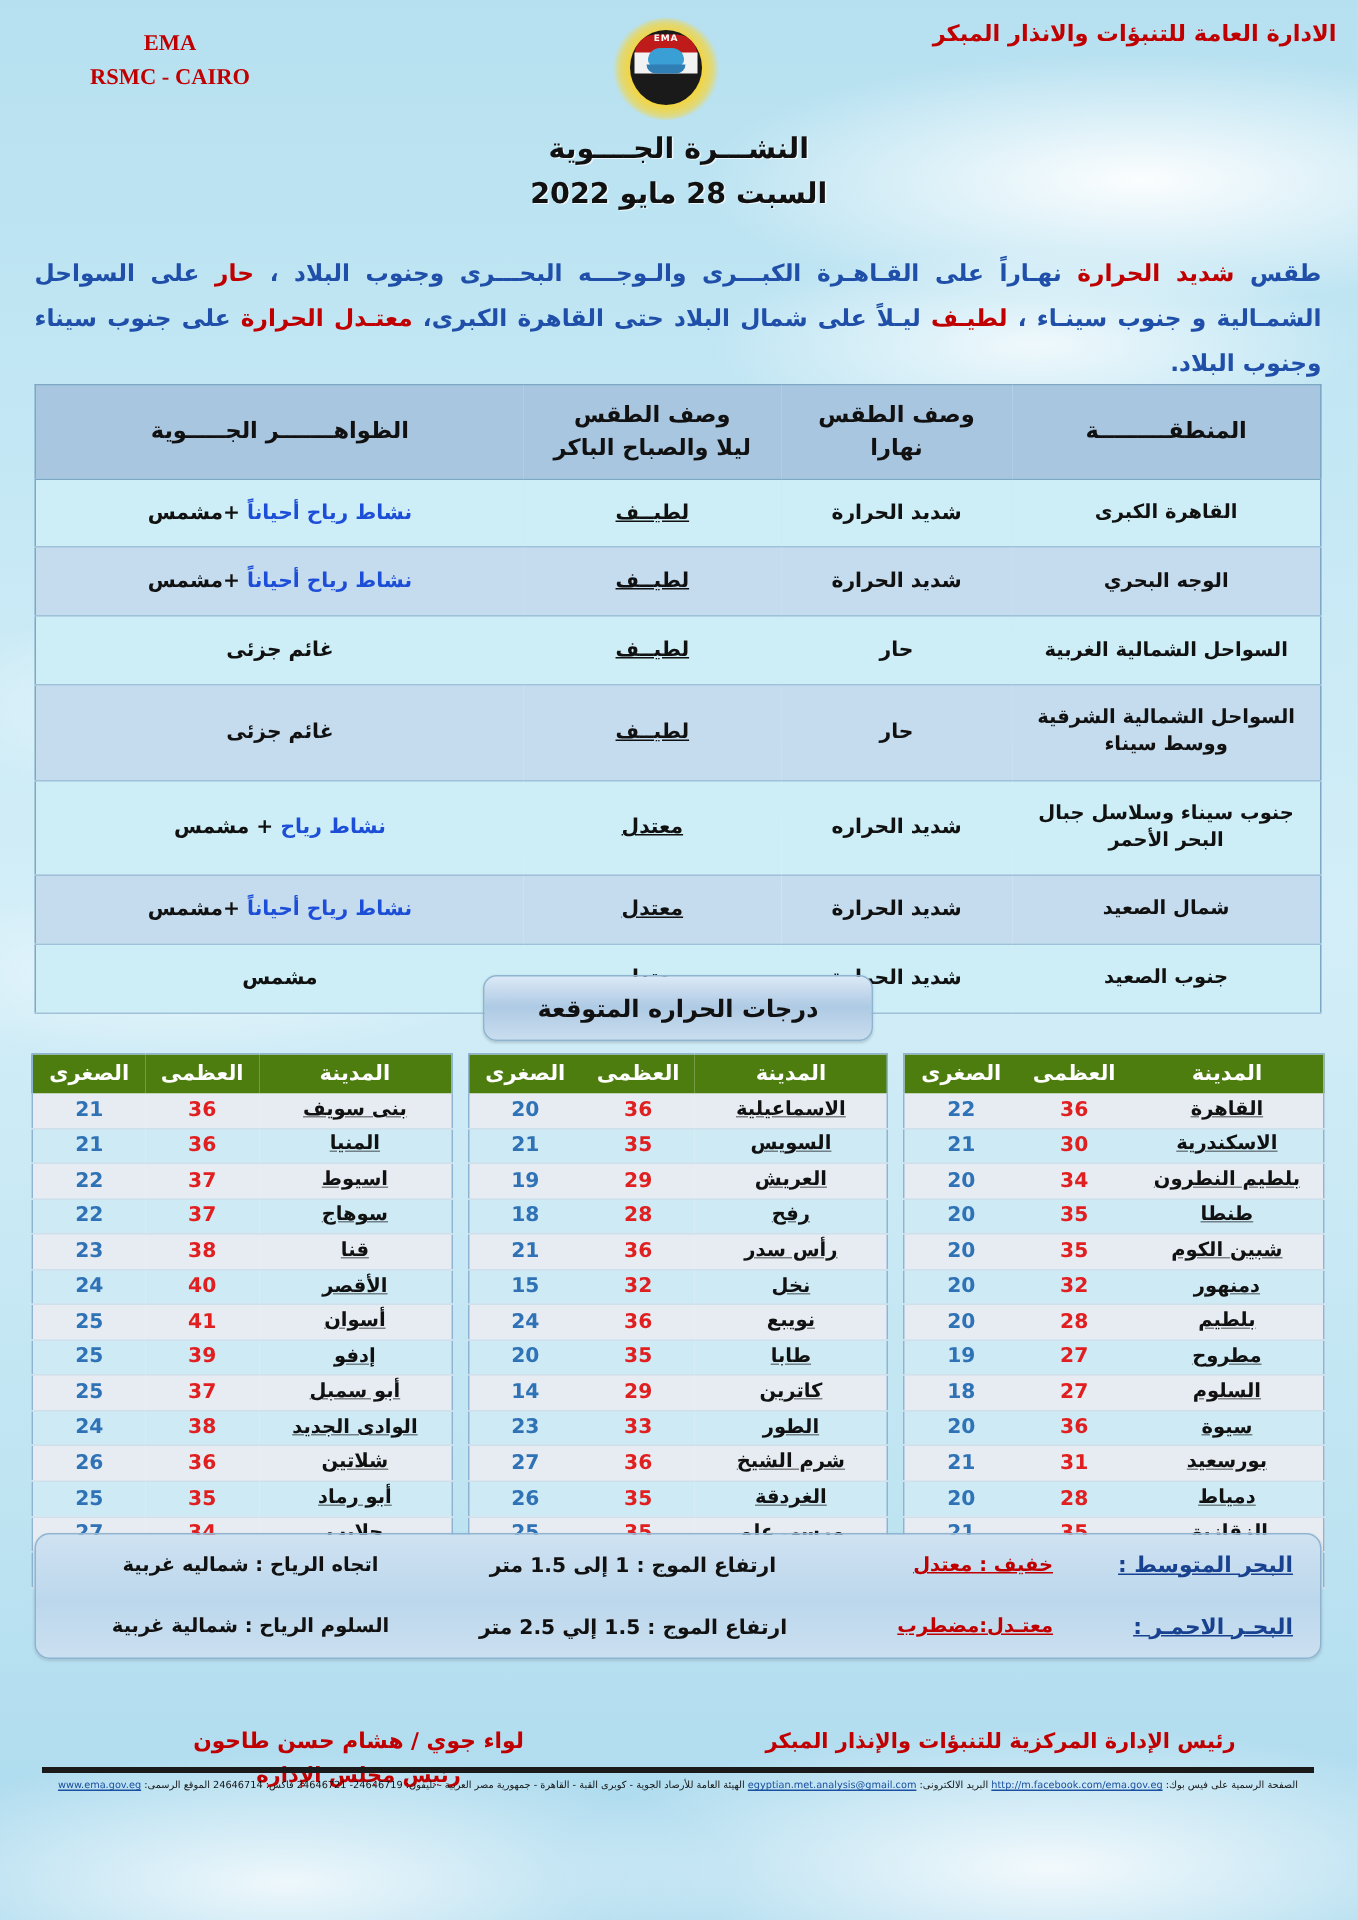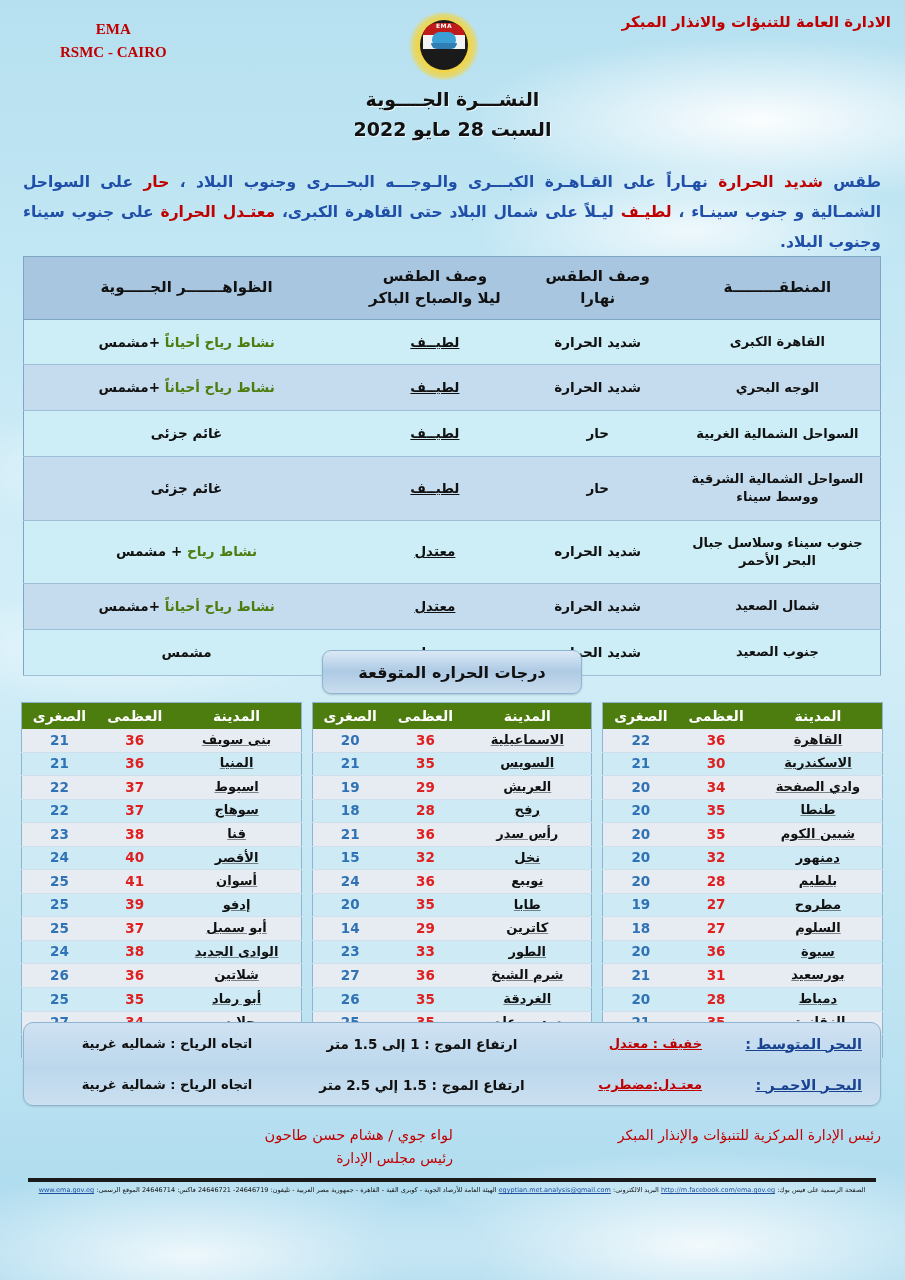"نشاط رياح أحياناً" .wx-table .red { color: #4d7c0f -> #1d4ed8 }
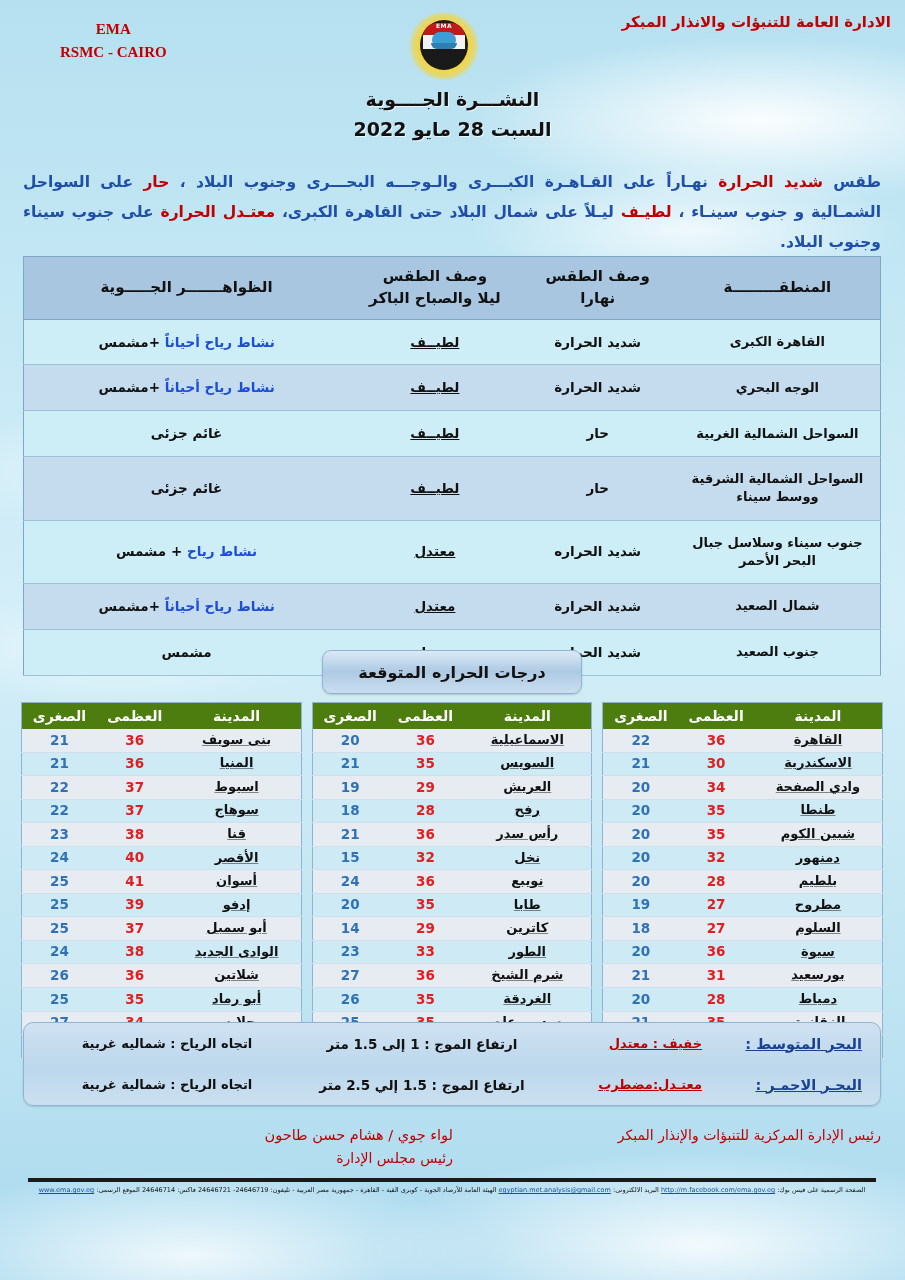"وادي الصفحة" td.city { text: وادي الصفحة -> بلطيم النطرون }
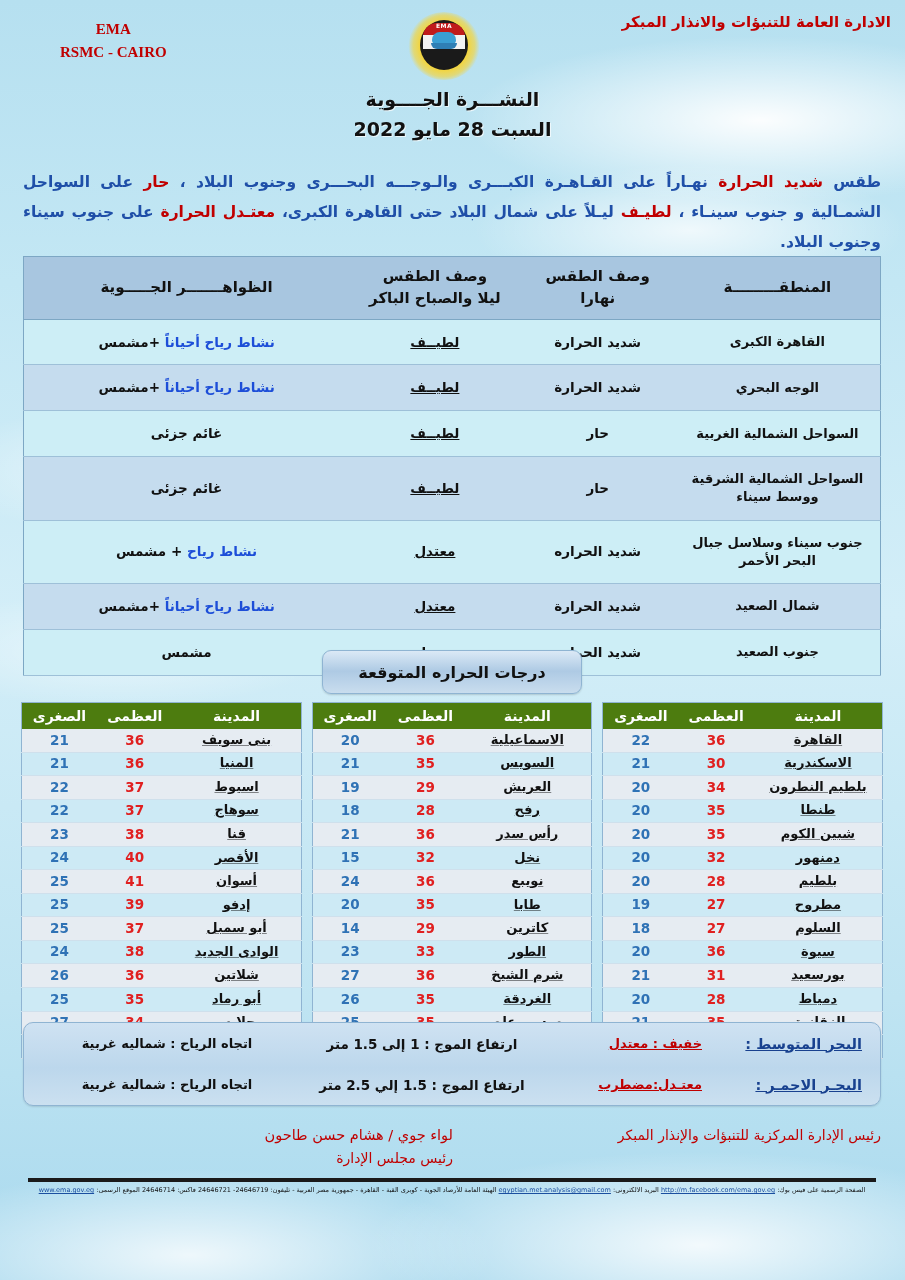"اتجاه الرياح : شمالية غربية" div.sea-wind { text: اتجاه -> السلوم }
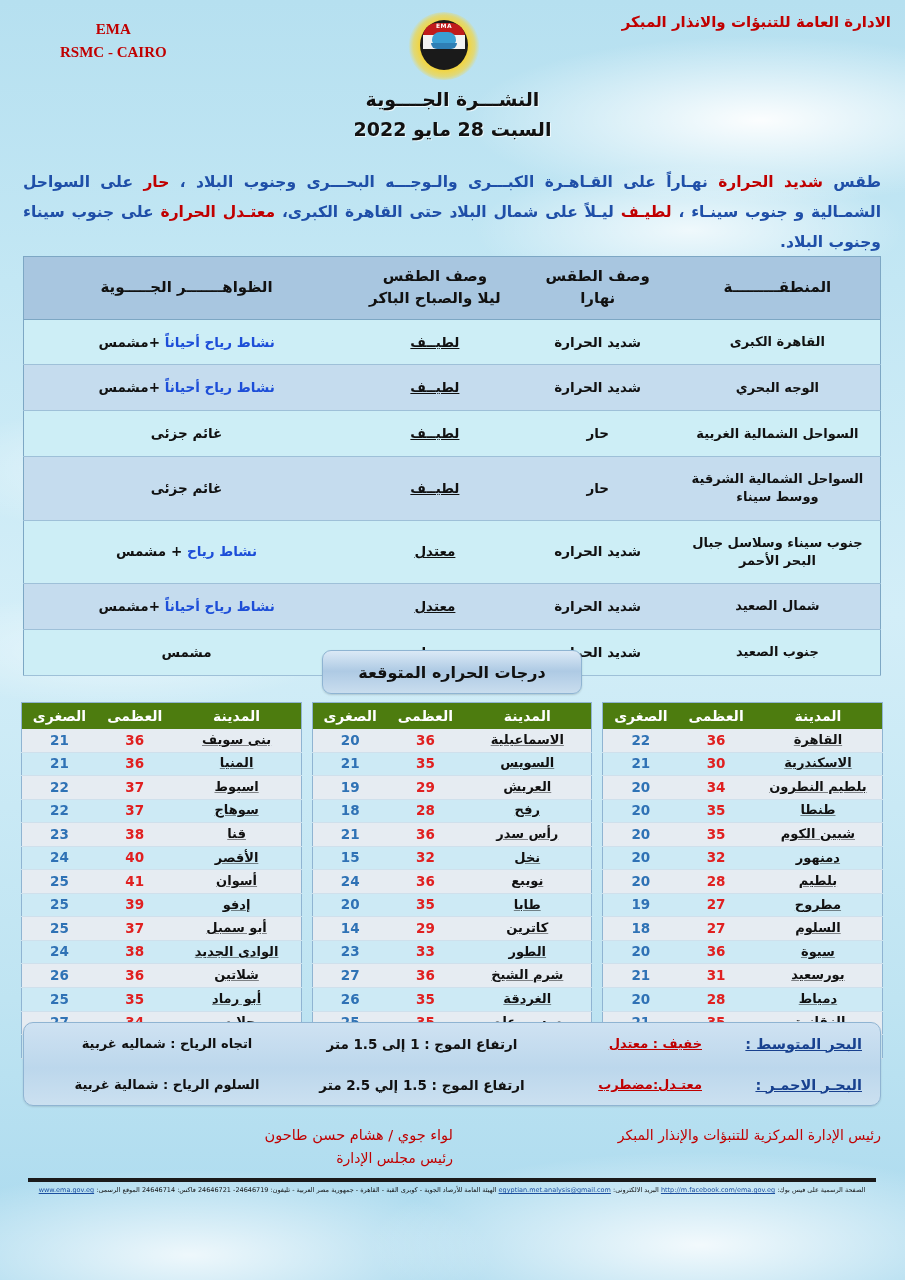"لواء جوي / هشام حسن" .sig { font-weight: normal -> bold; margin-top: none -> 26px; text-align: none -> center }
